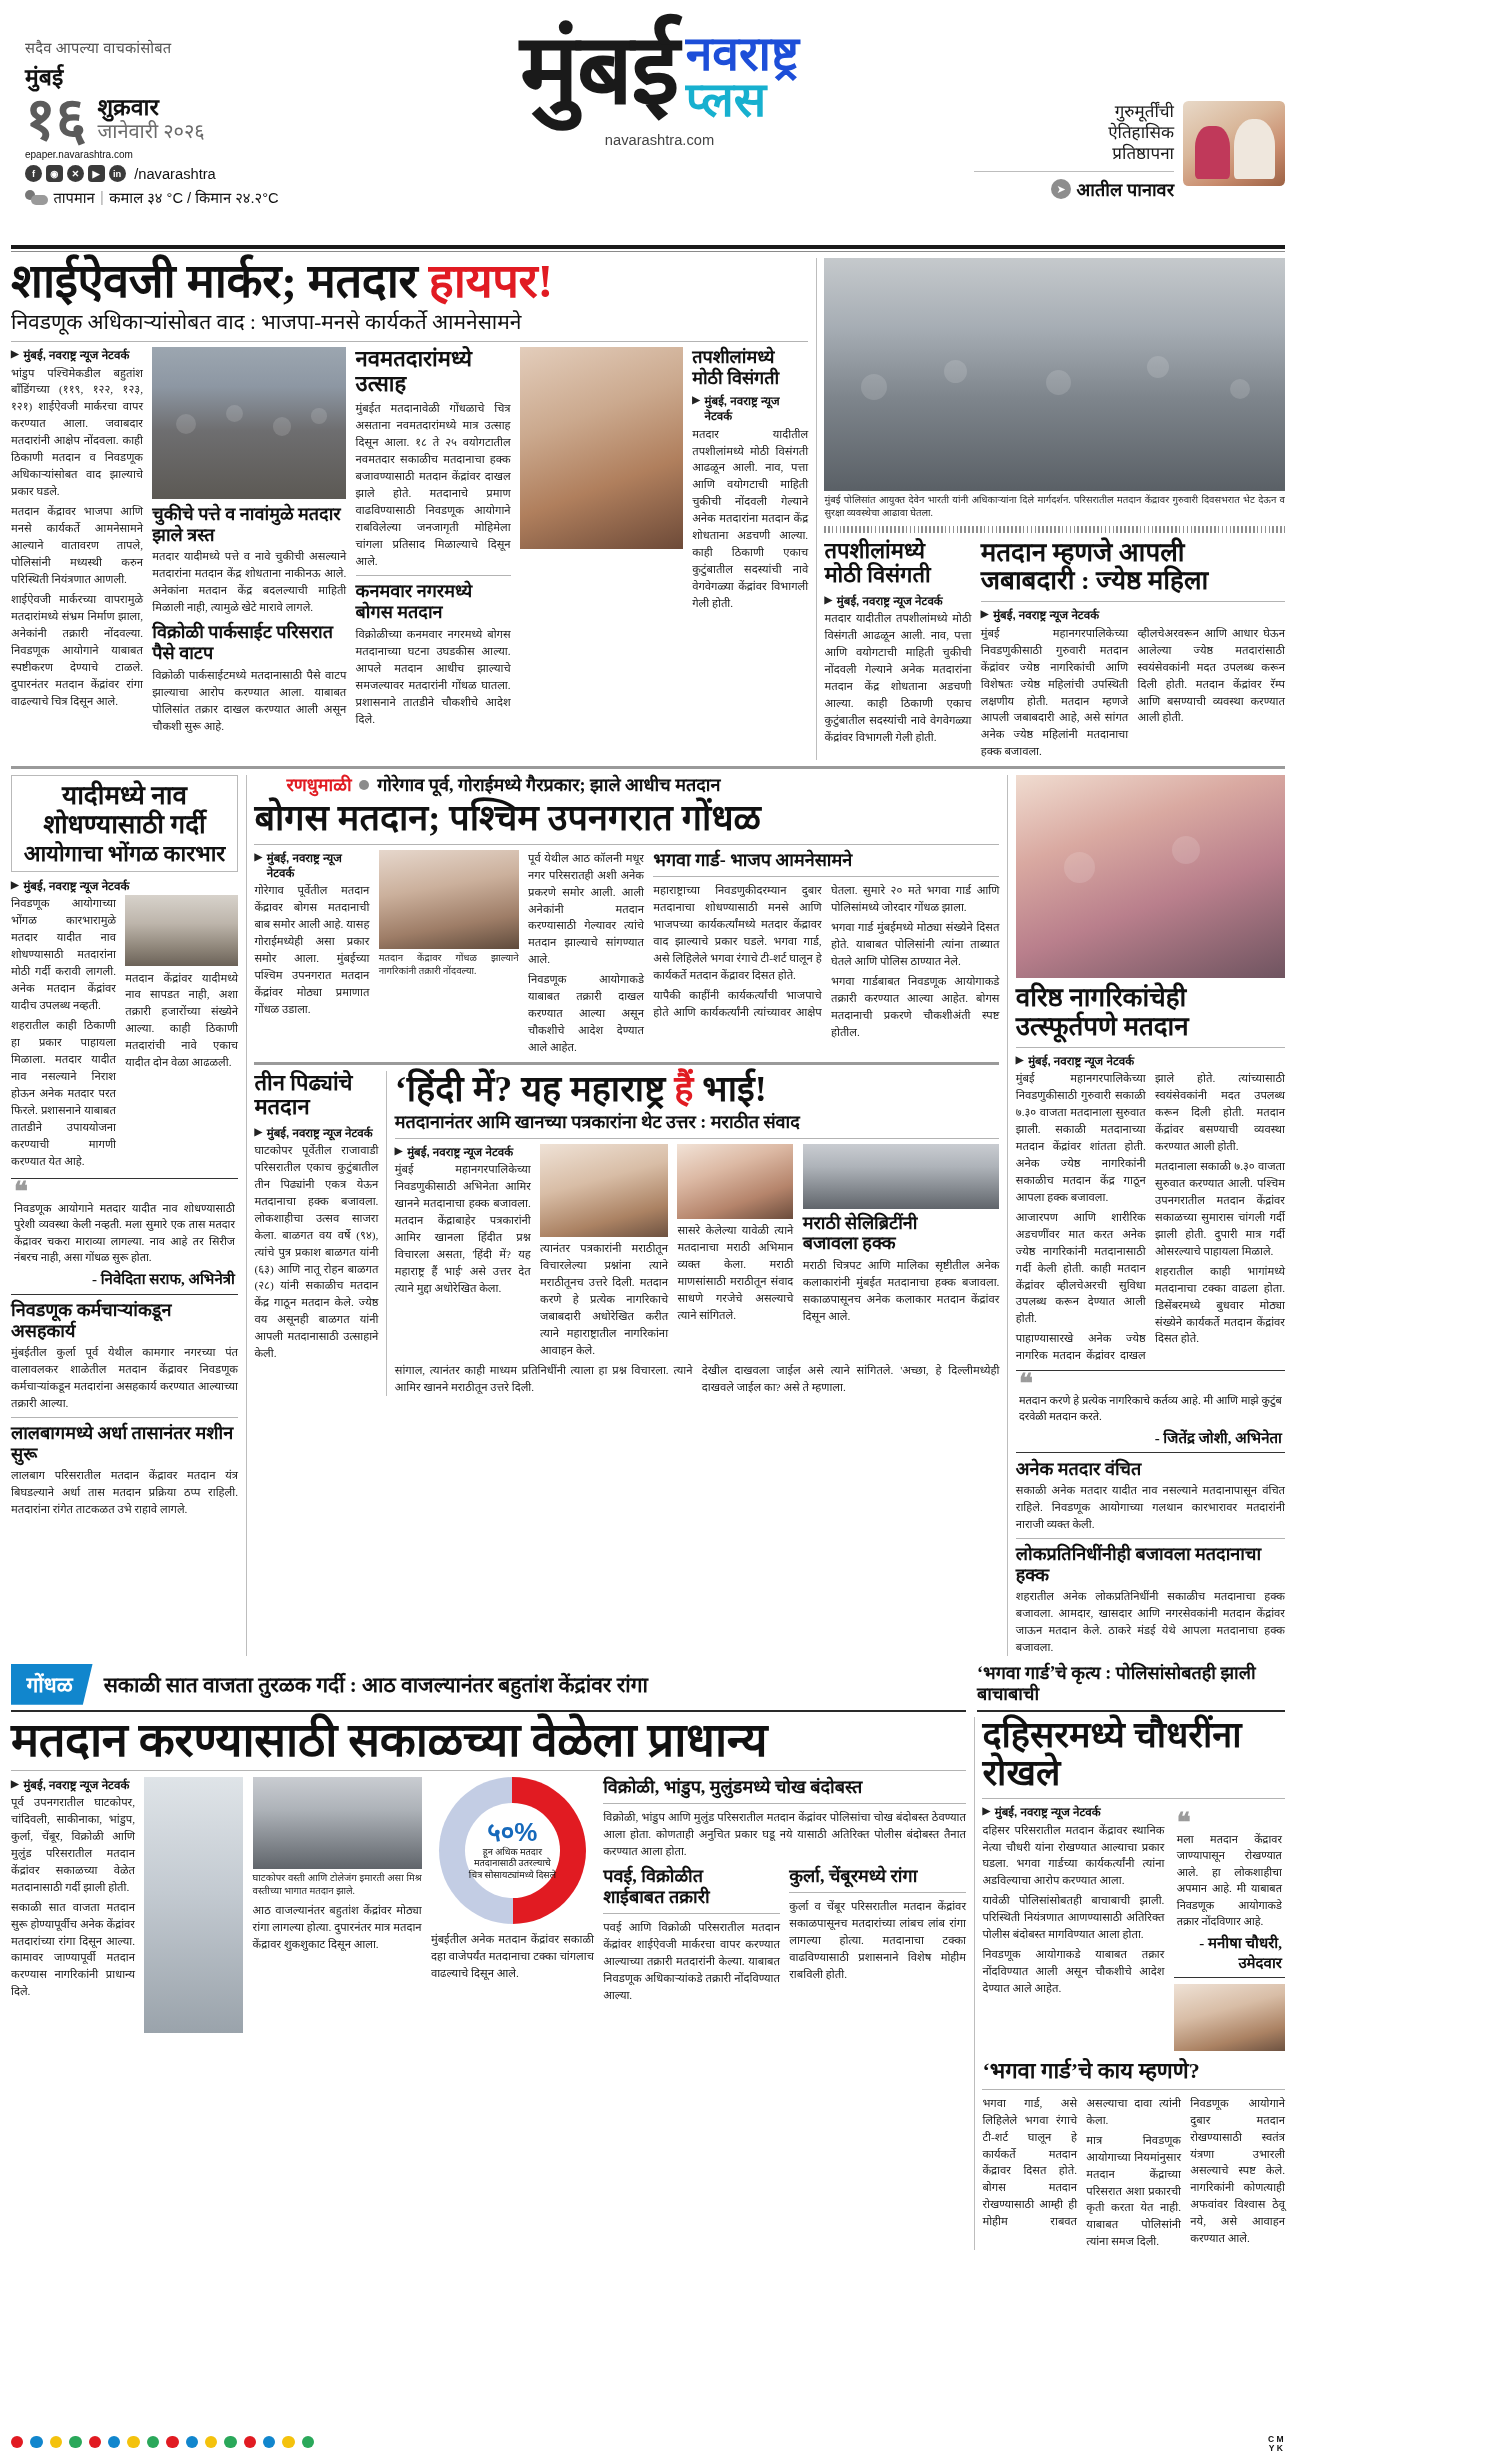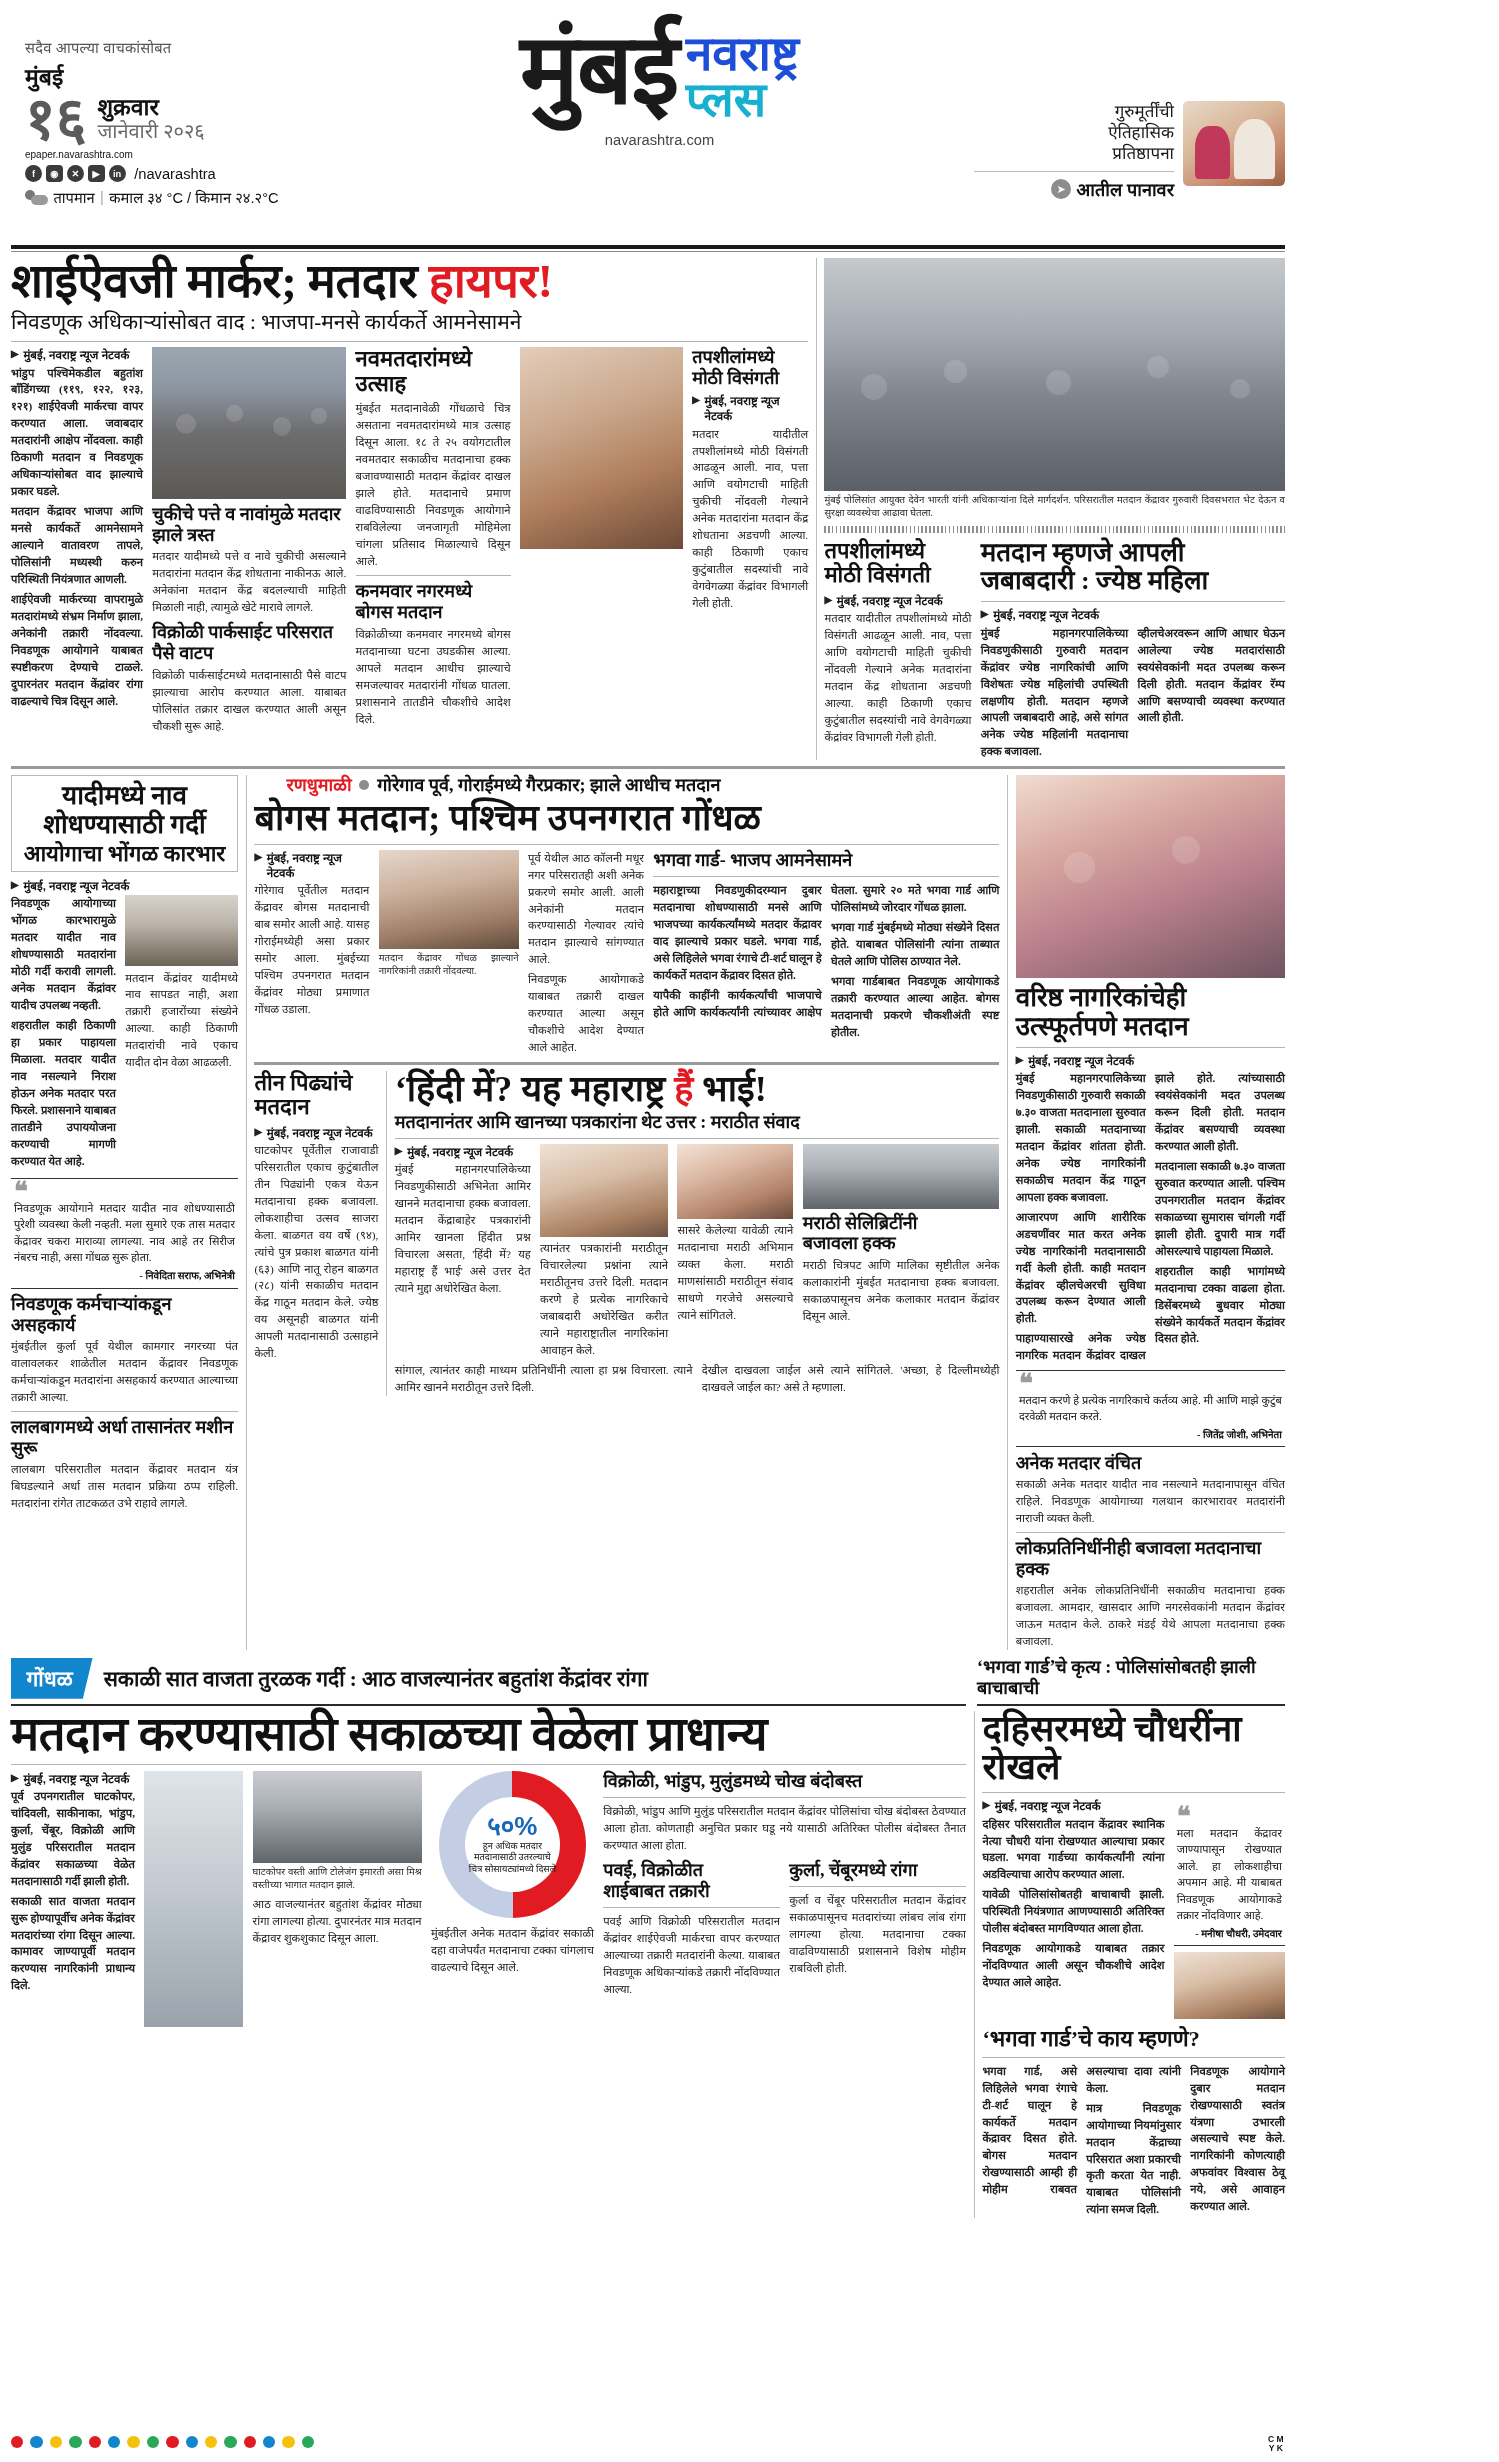"भांडुप पश्चिमेकडील बहुतांश बाँडिंगच्या" .body p { font-weight: bold -> none }
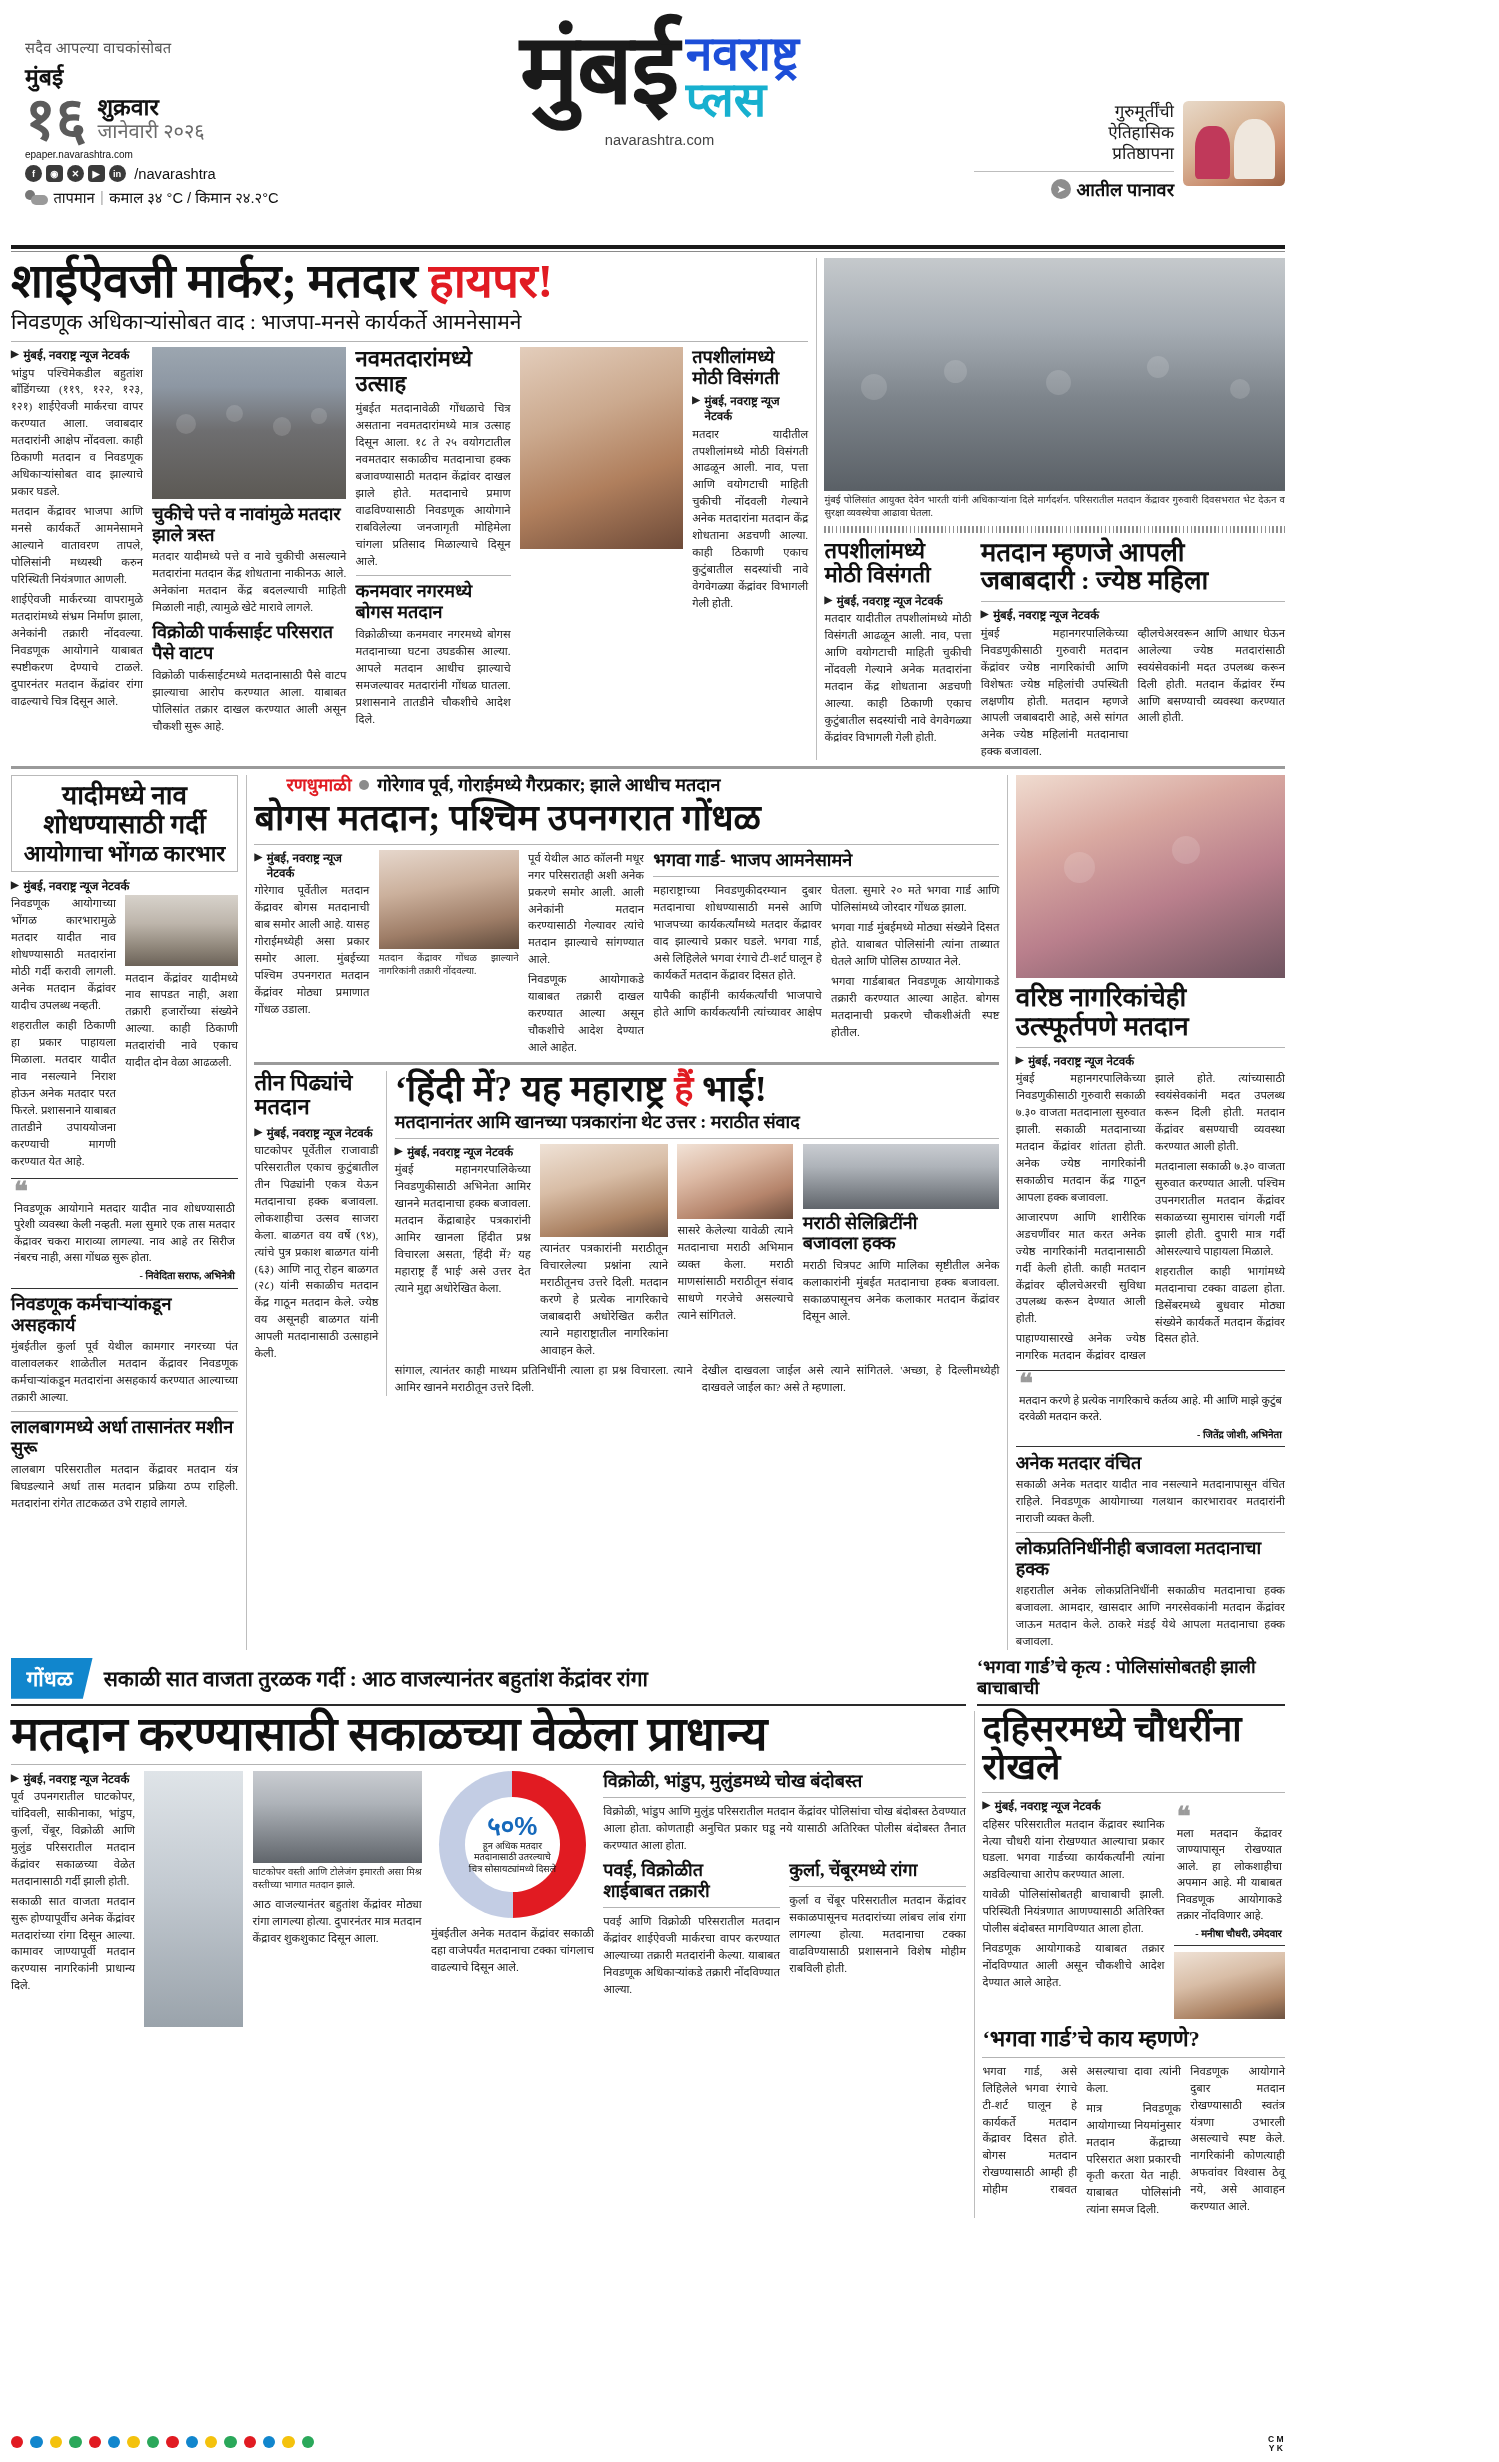"- निवेदिता सराफ, अभिनेत्री" .quote-attr { font-size: 10px -> 15px }
